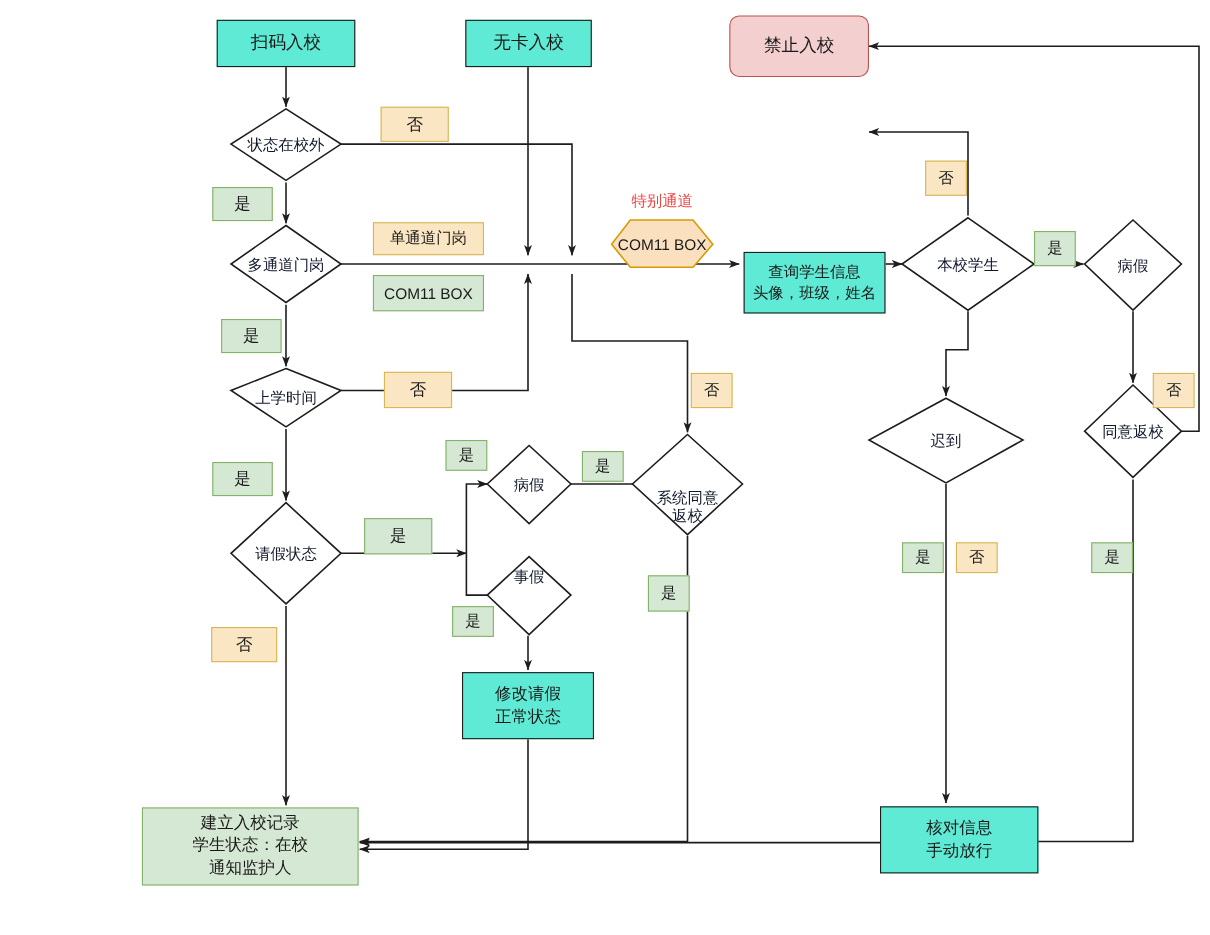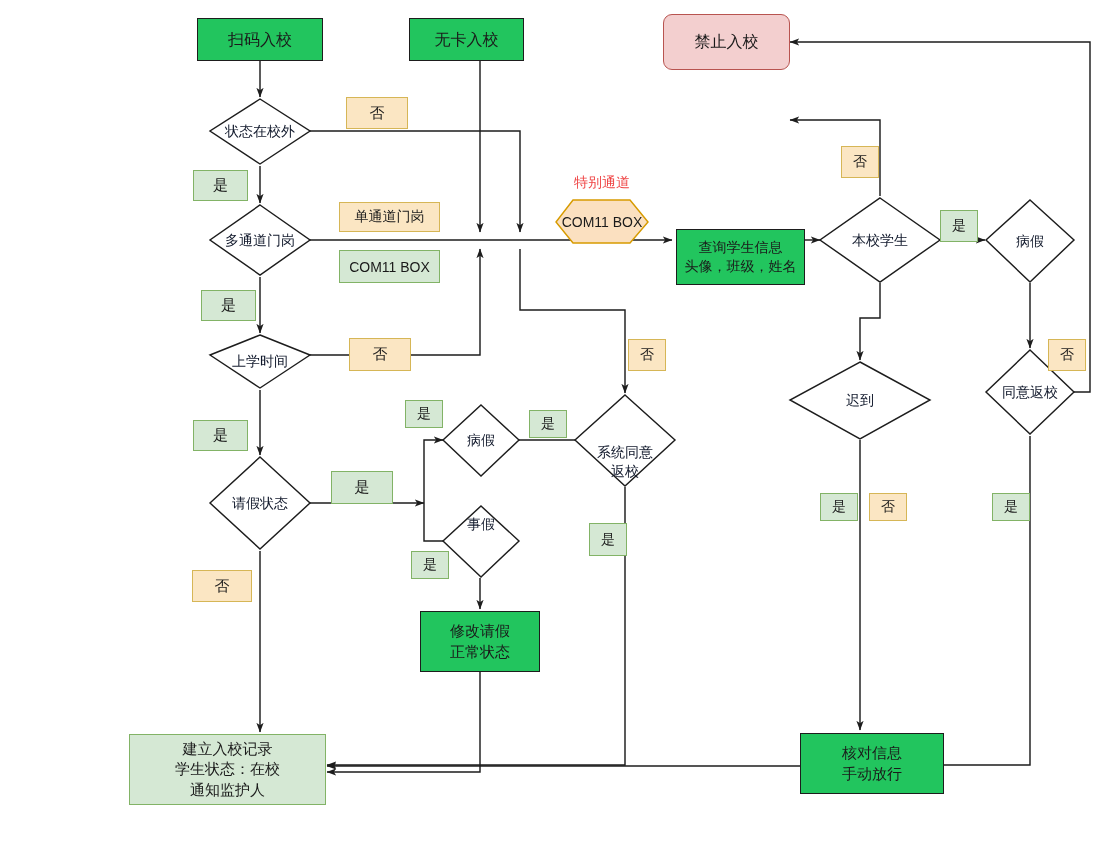"扫码入校" .rect { background: #22c55e -> #5eead4 }
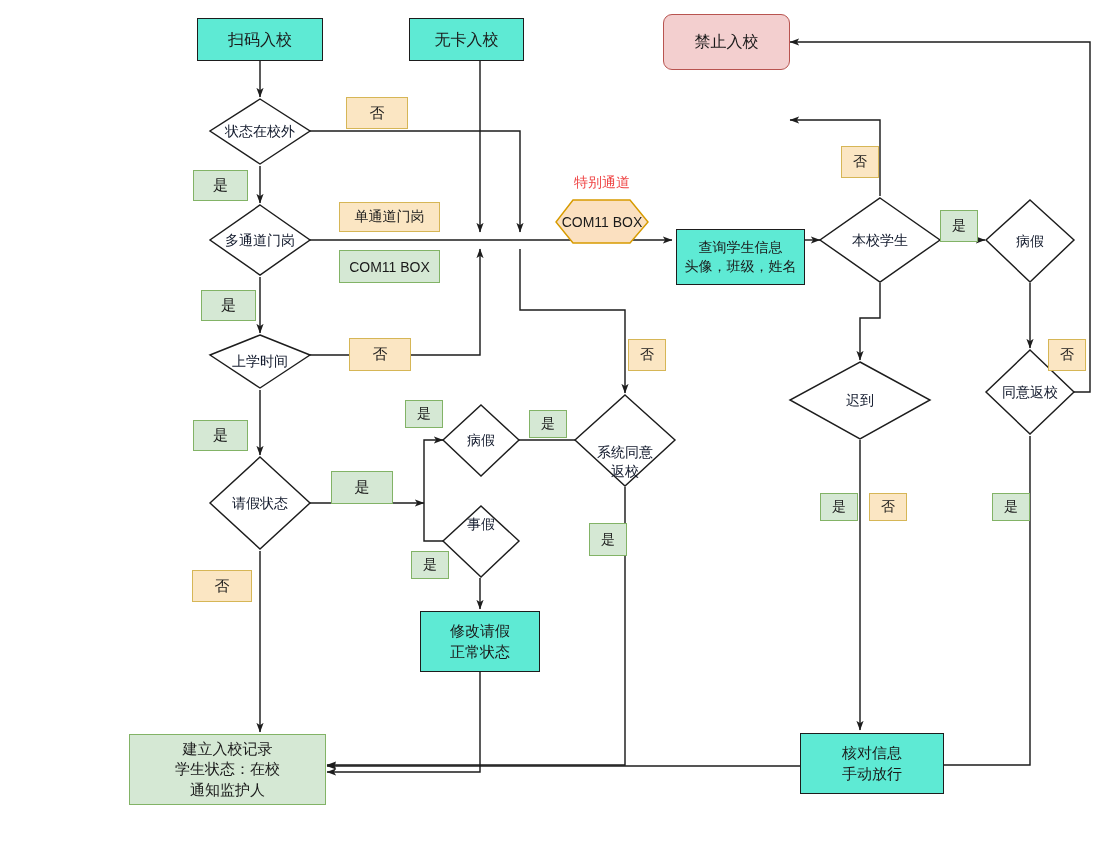"无卡入校" div.node { left: 409px -> 423px }
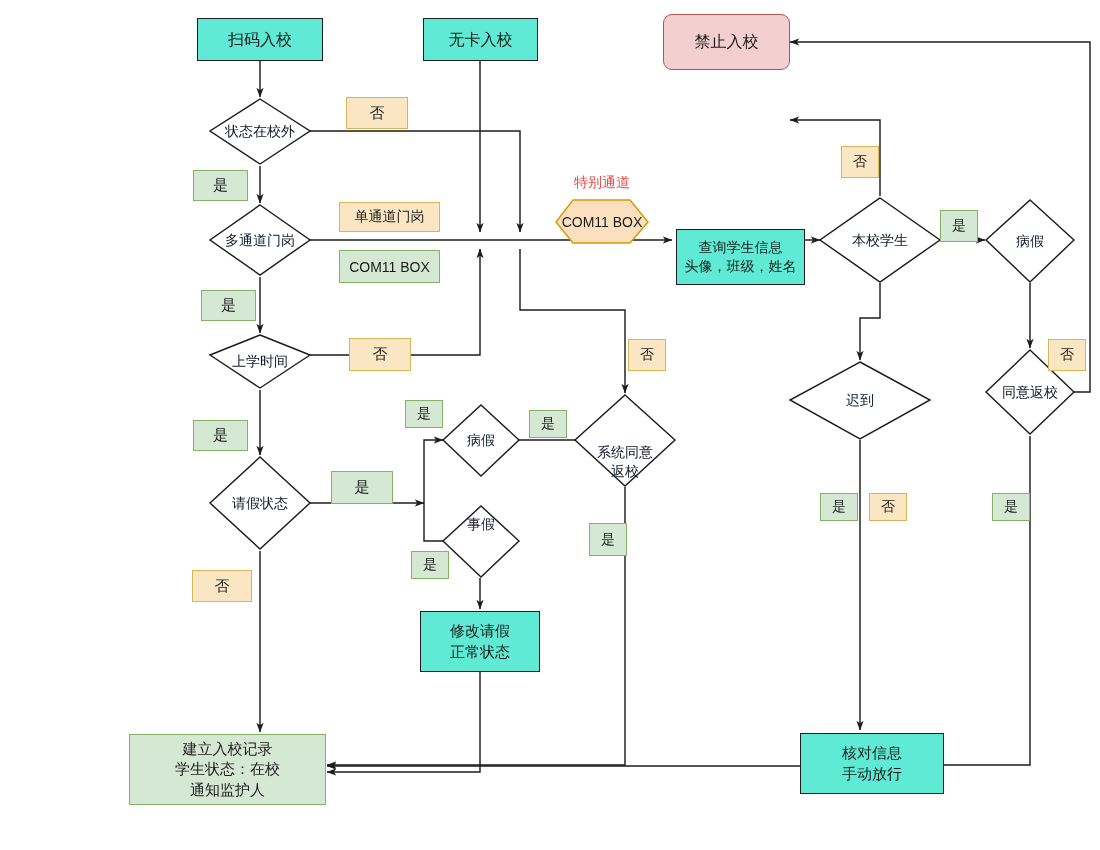"返校" span { font-family: none -> Liberation Mono, monospace }
